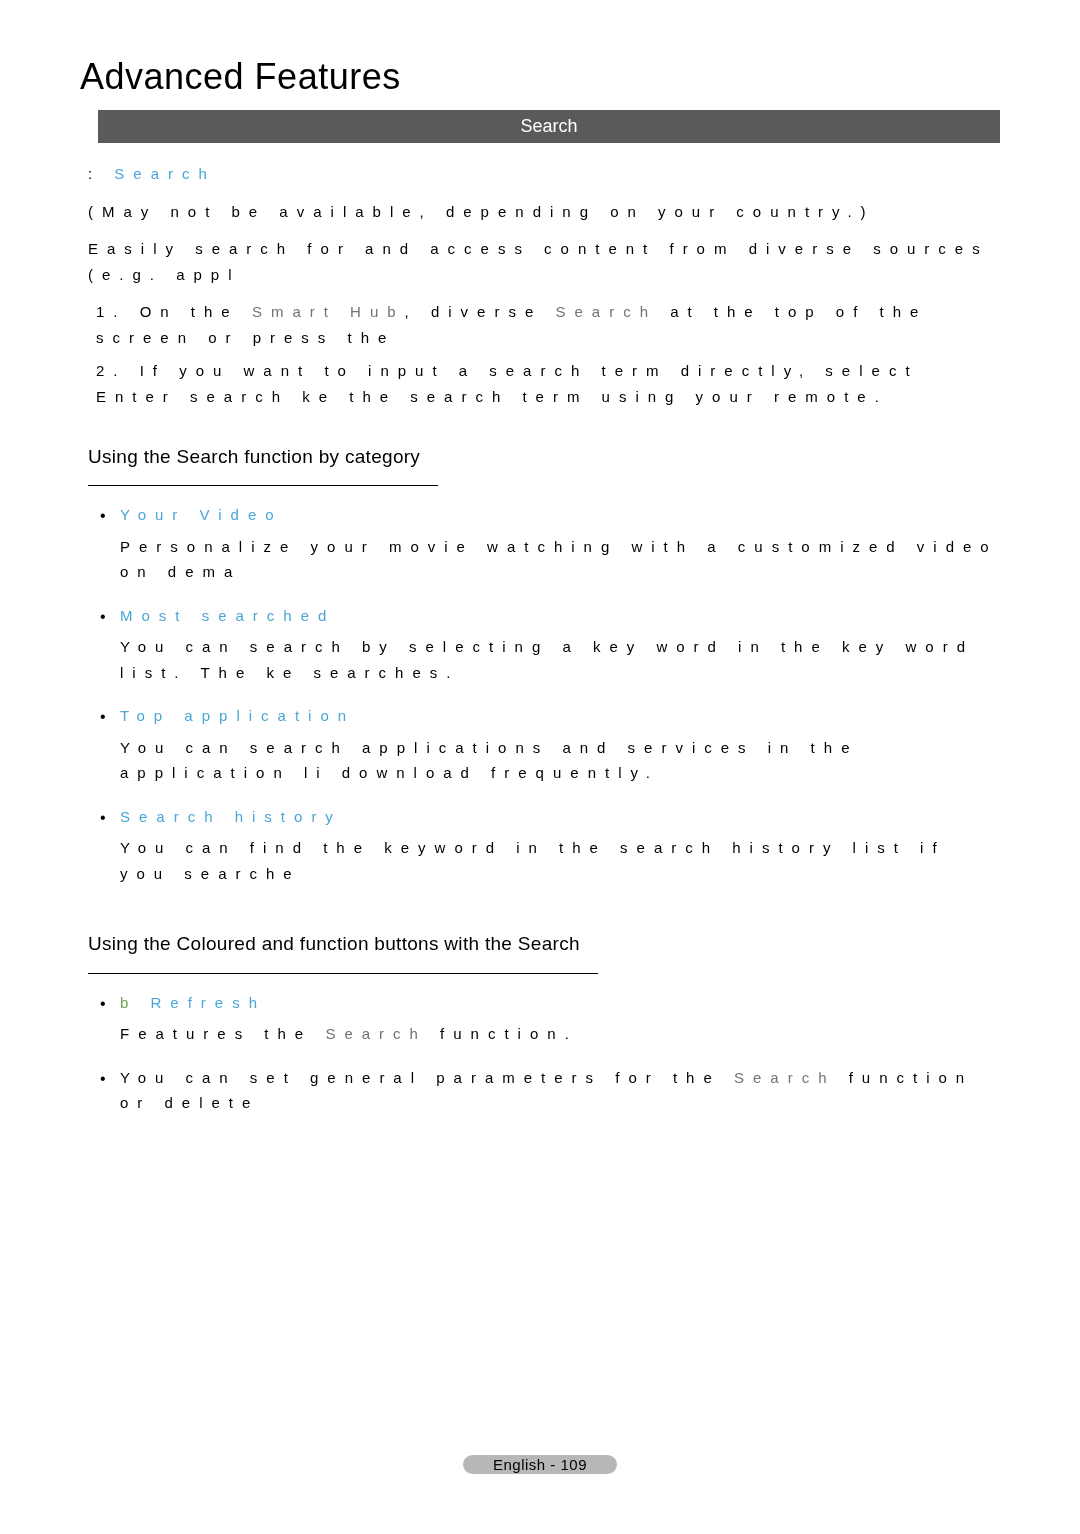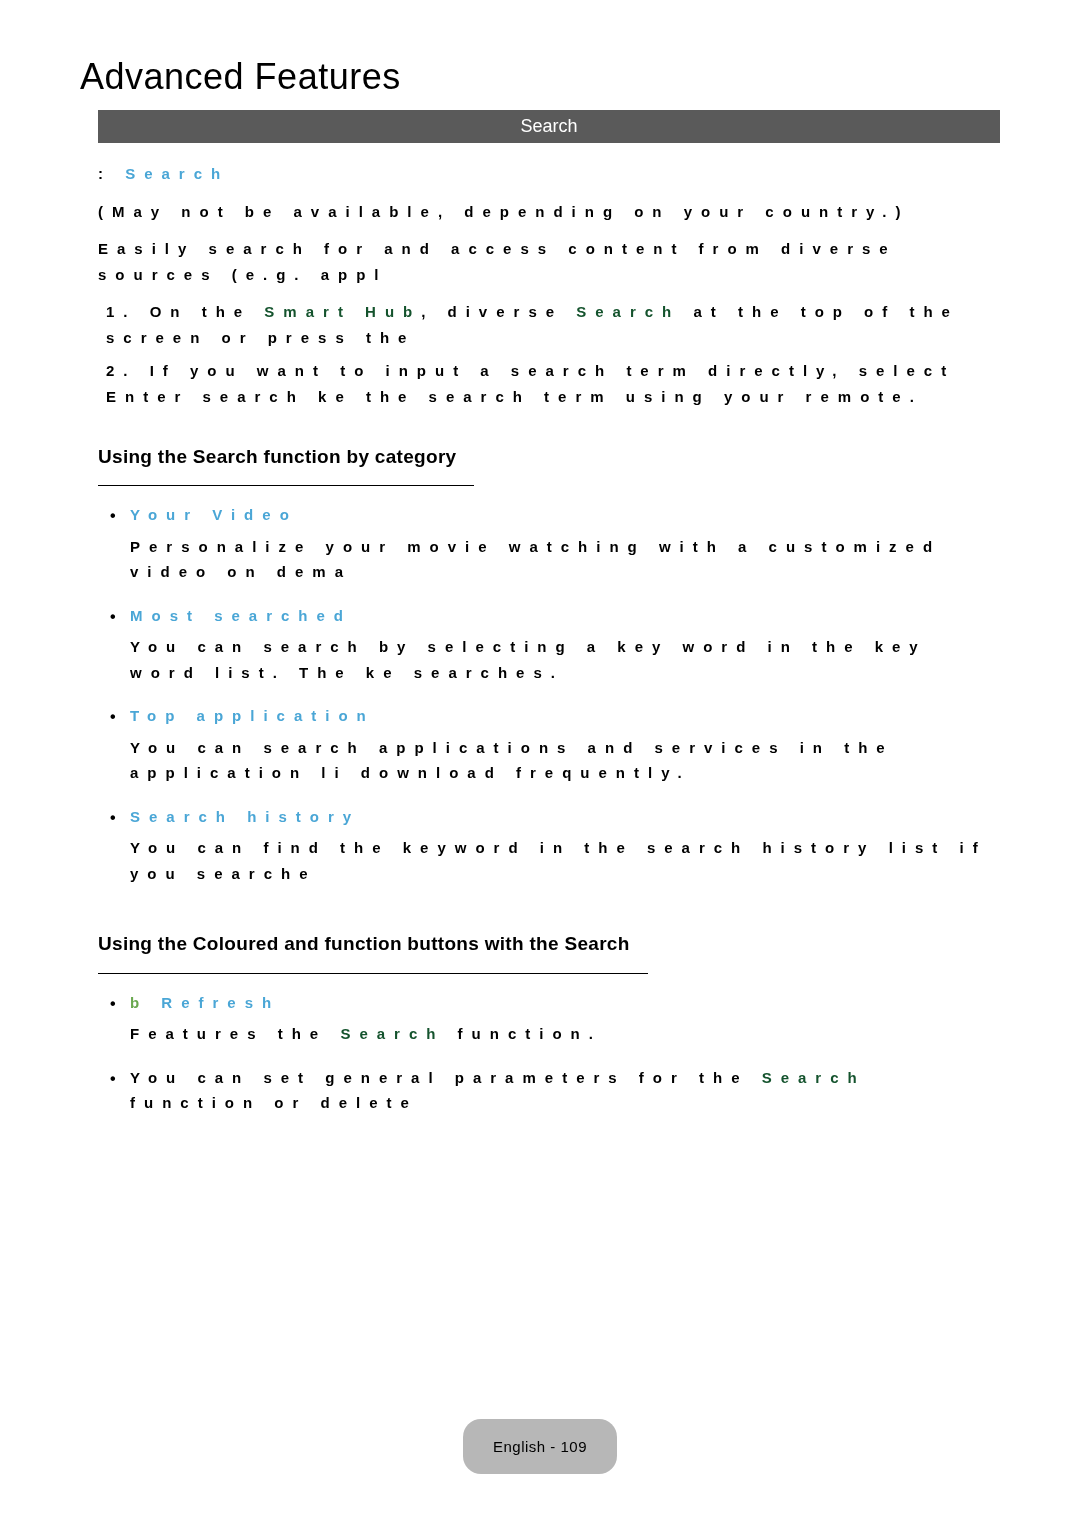": Search" .content { font-weight: bold -> none; margin-left: 18px -> 8px }
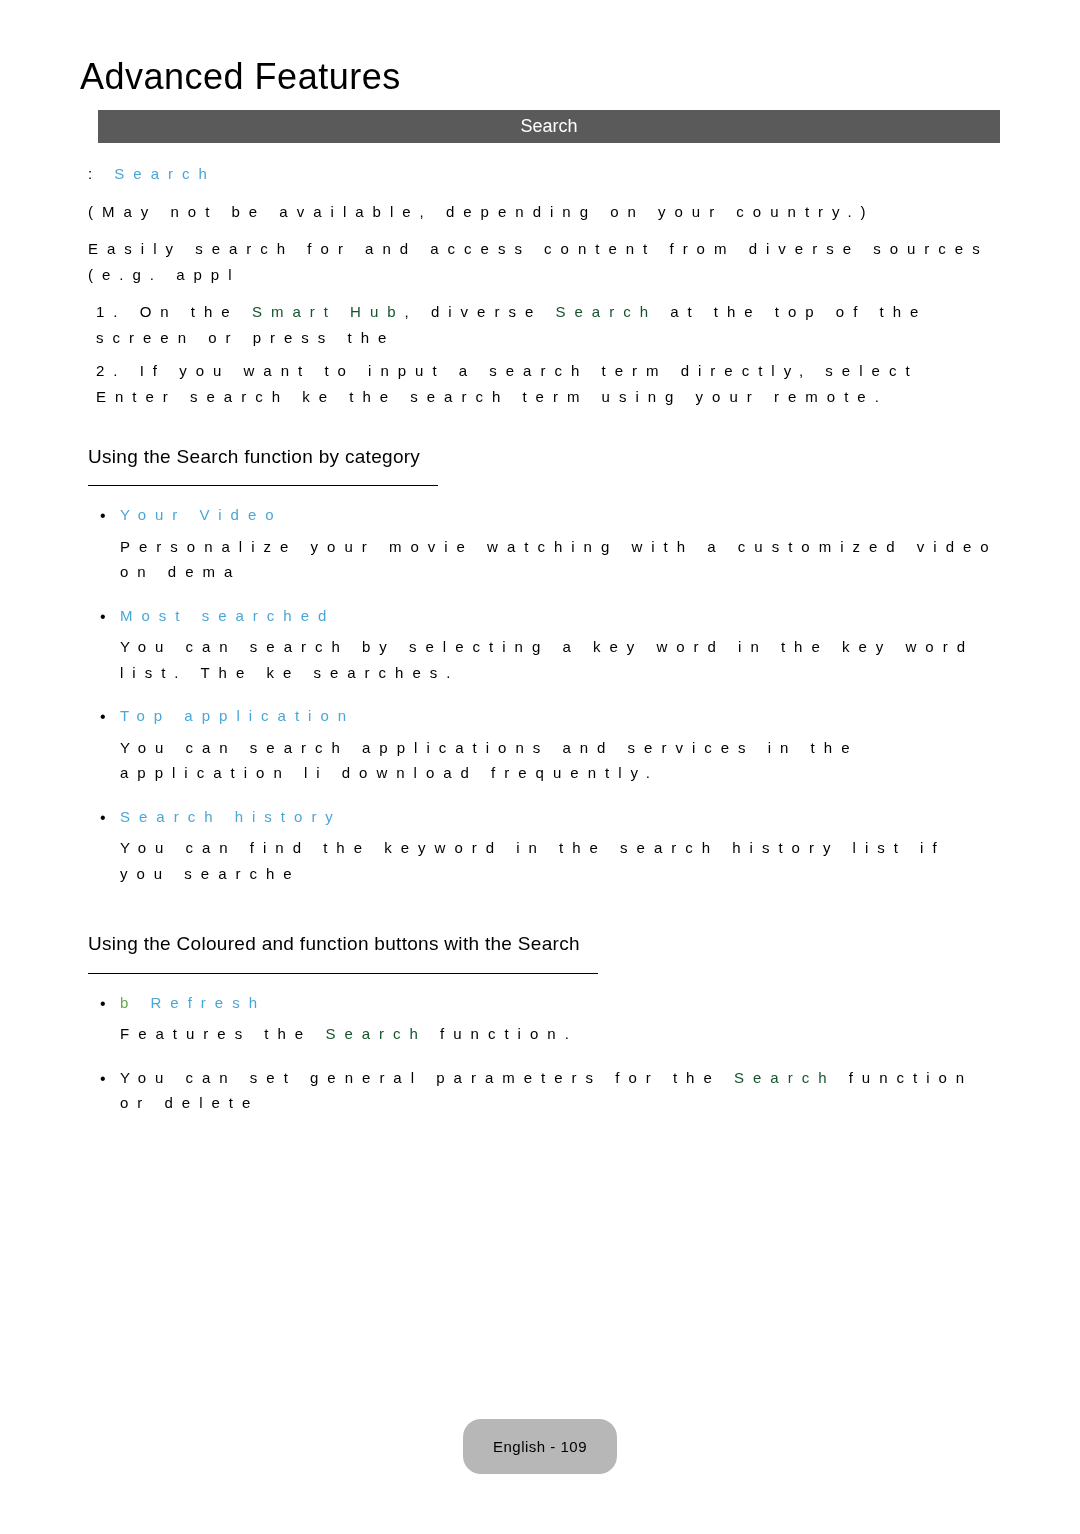"Smart Hub" .hl { color: #14532d -> #737373 }
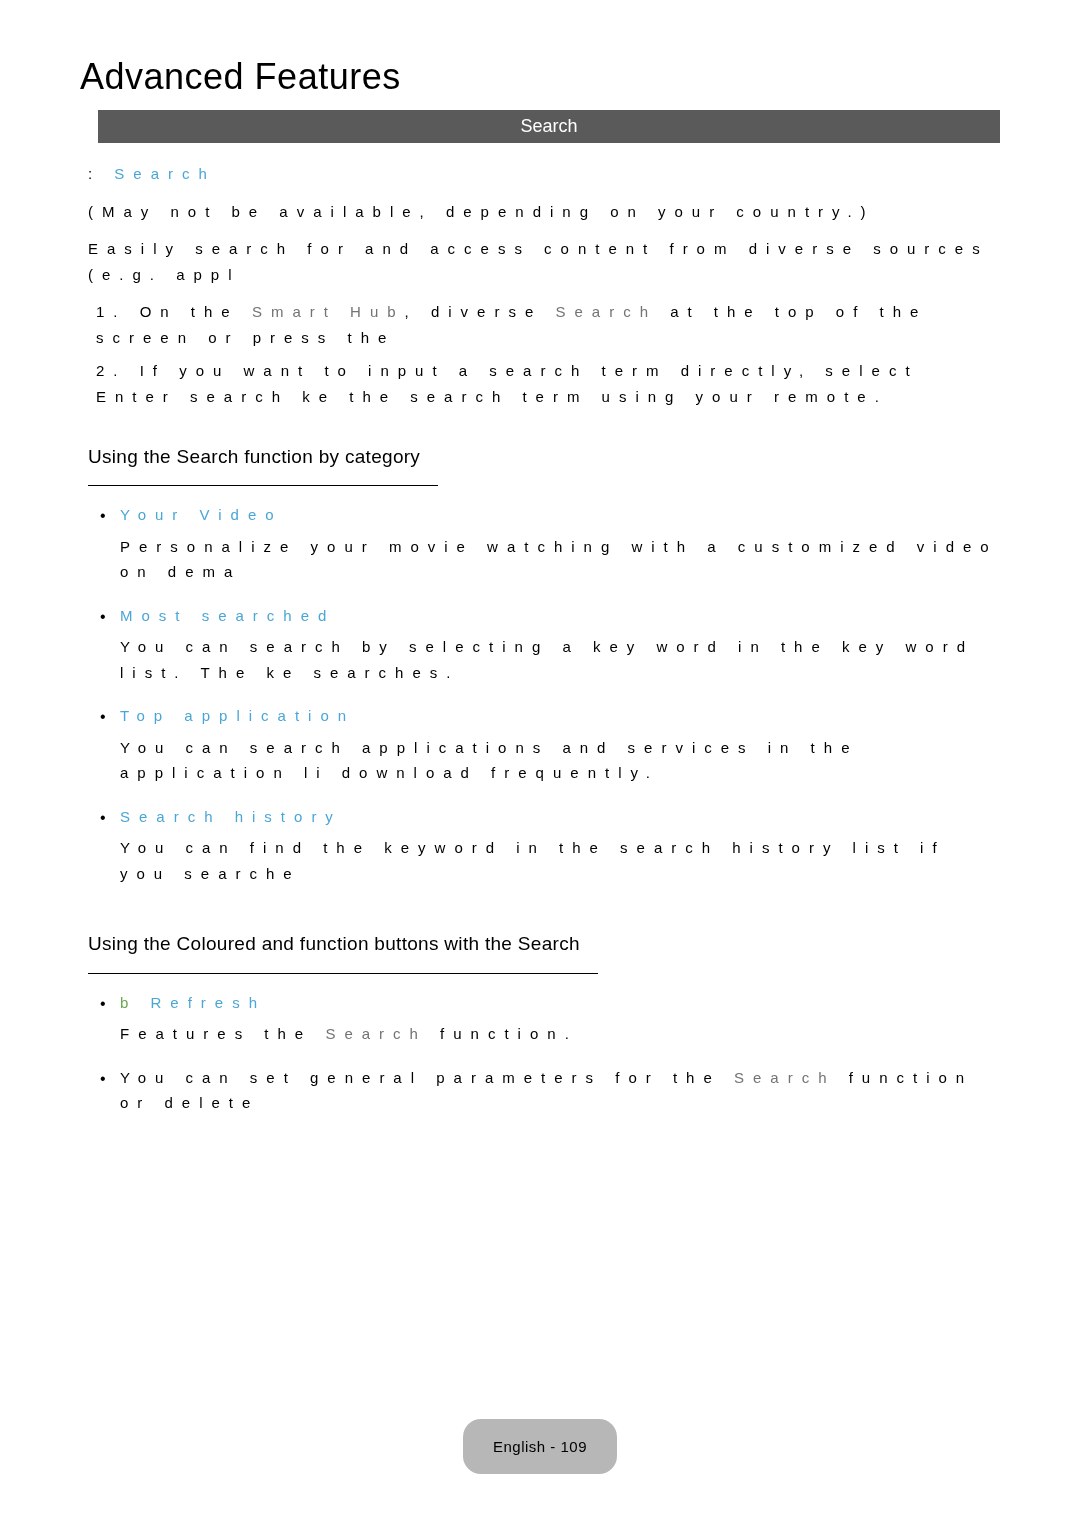"English - 109" .footer-pill { padding: 19px 30px -> 1px 30px }
